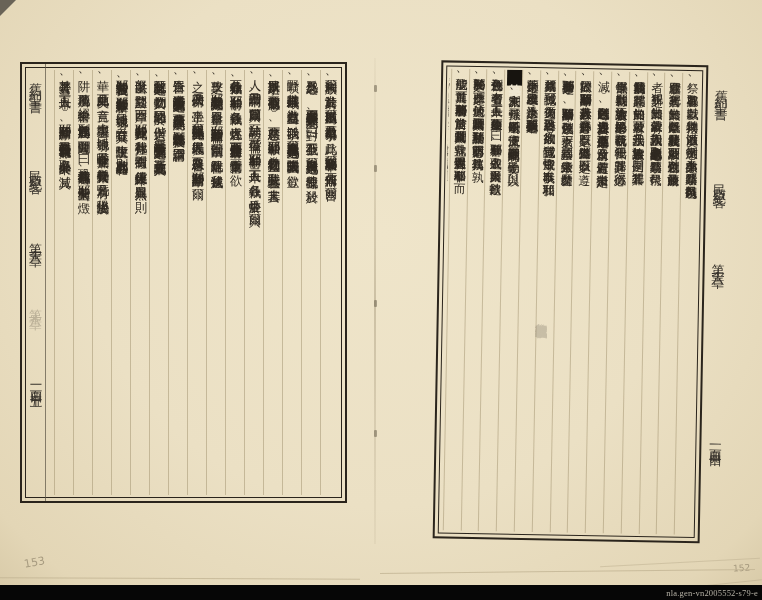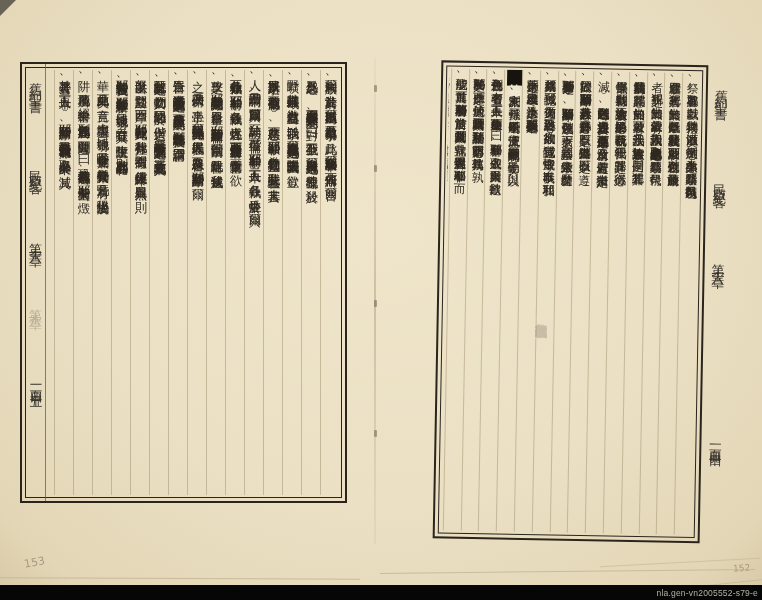"nla.gen-vn2005552-s79-e" .footerbar .ident { font-family: none -> Liberation Serif, serif }
